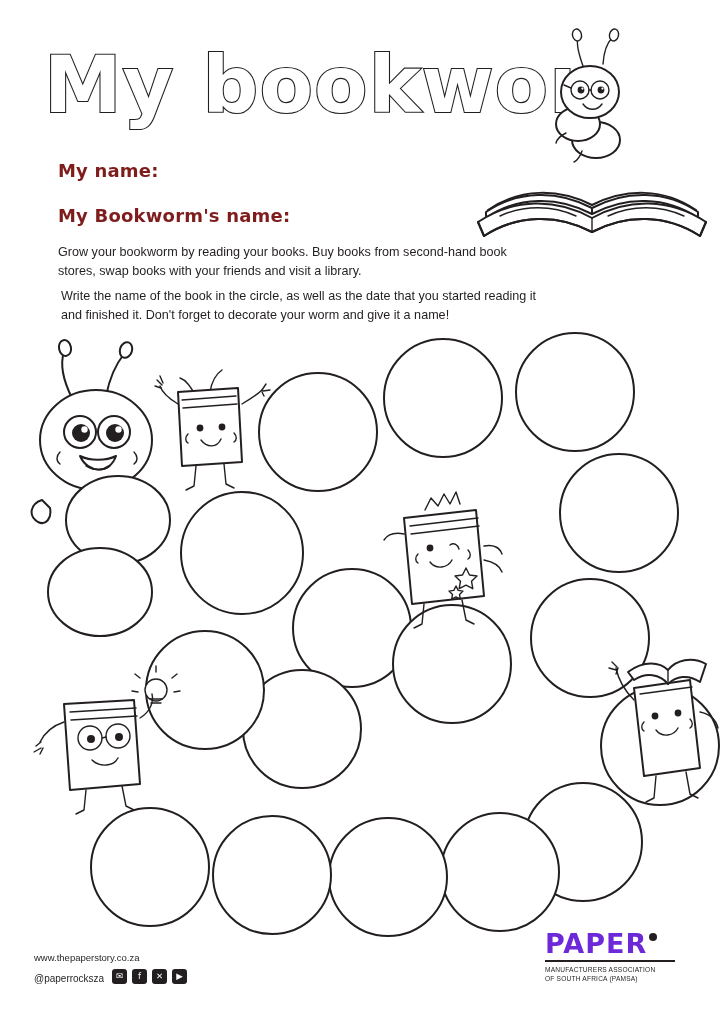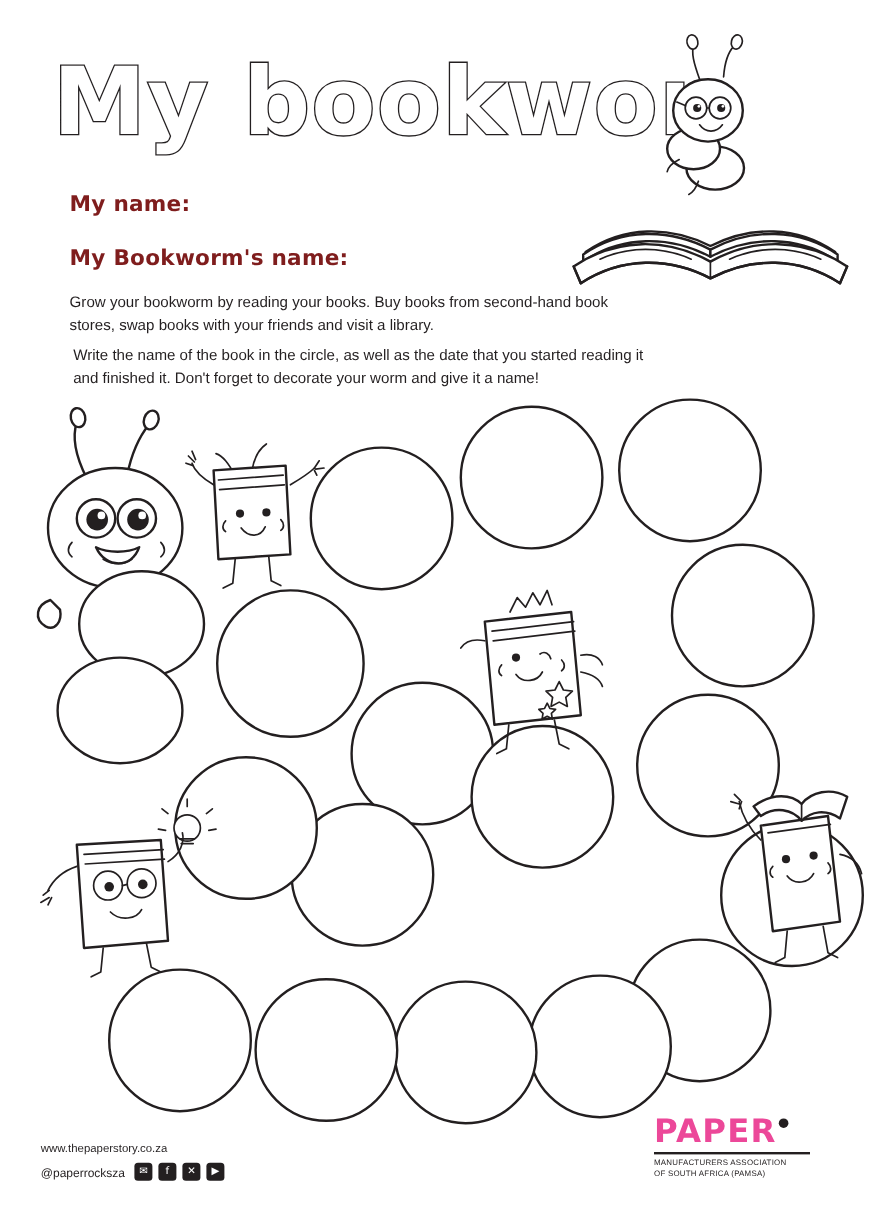"PAPER" .logo-main { color: #ec4899 -> #6d28d9 }
